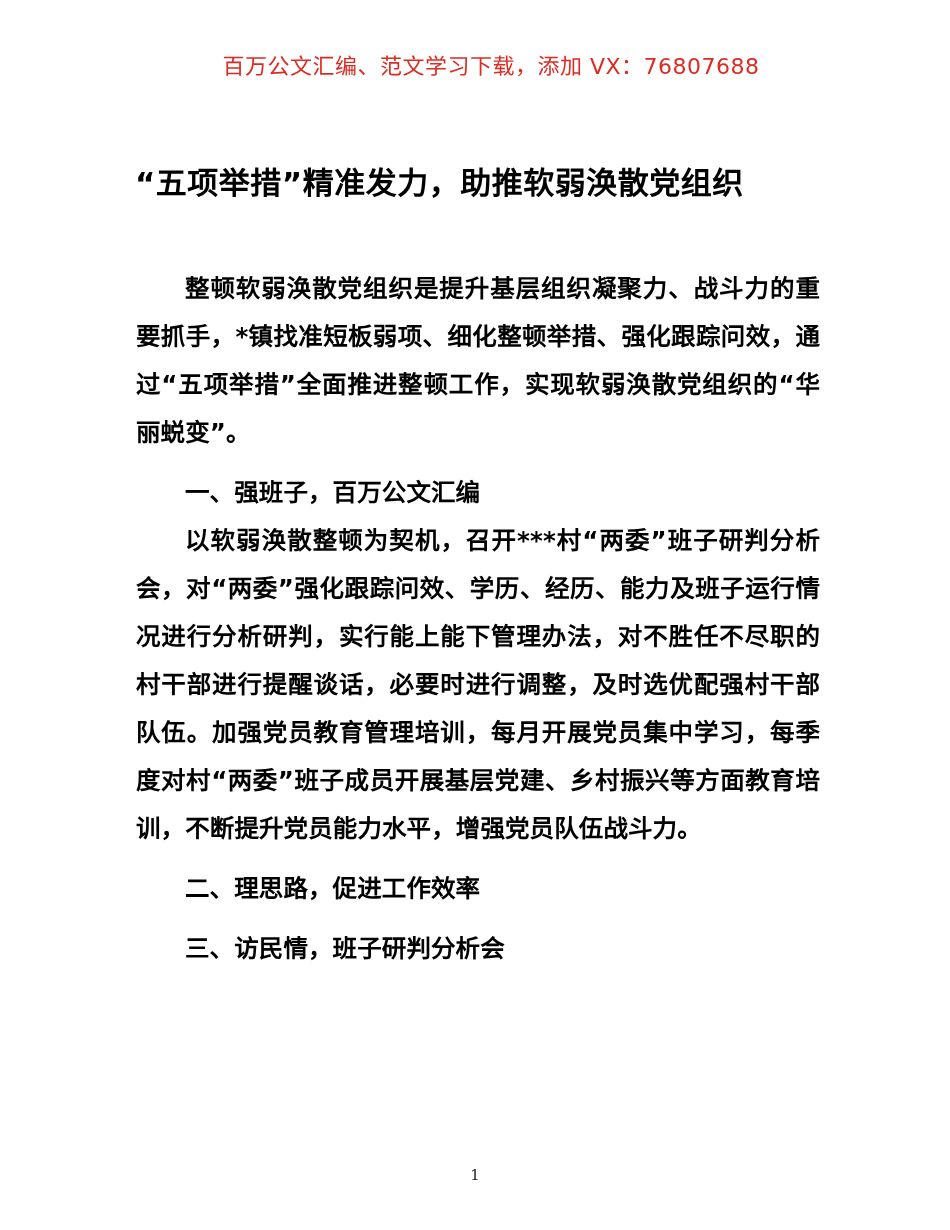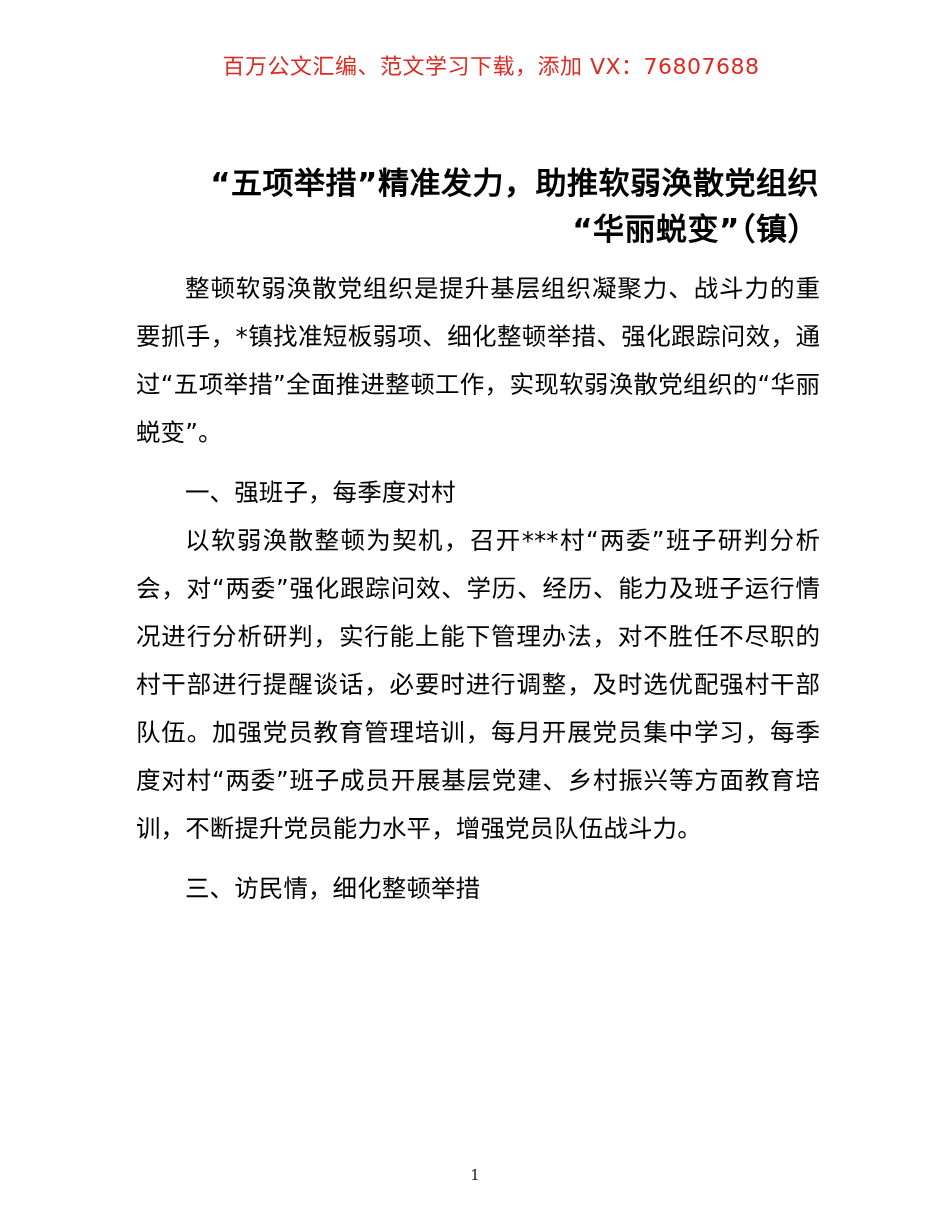"“五项举措”精准发力，助推软弱涣散党组织" .doc-title { text-align: right -> left }
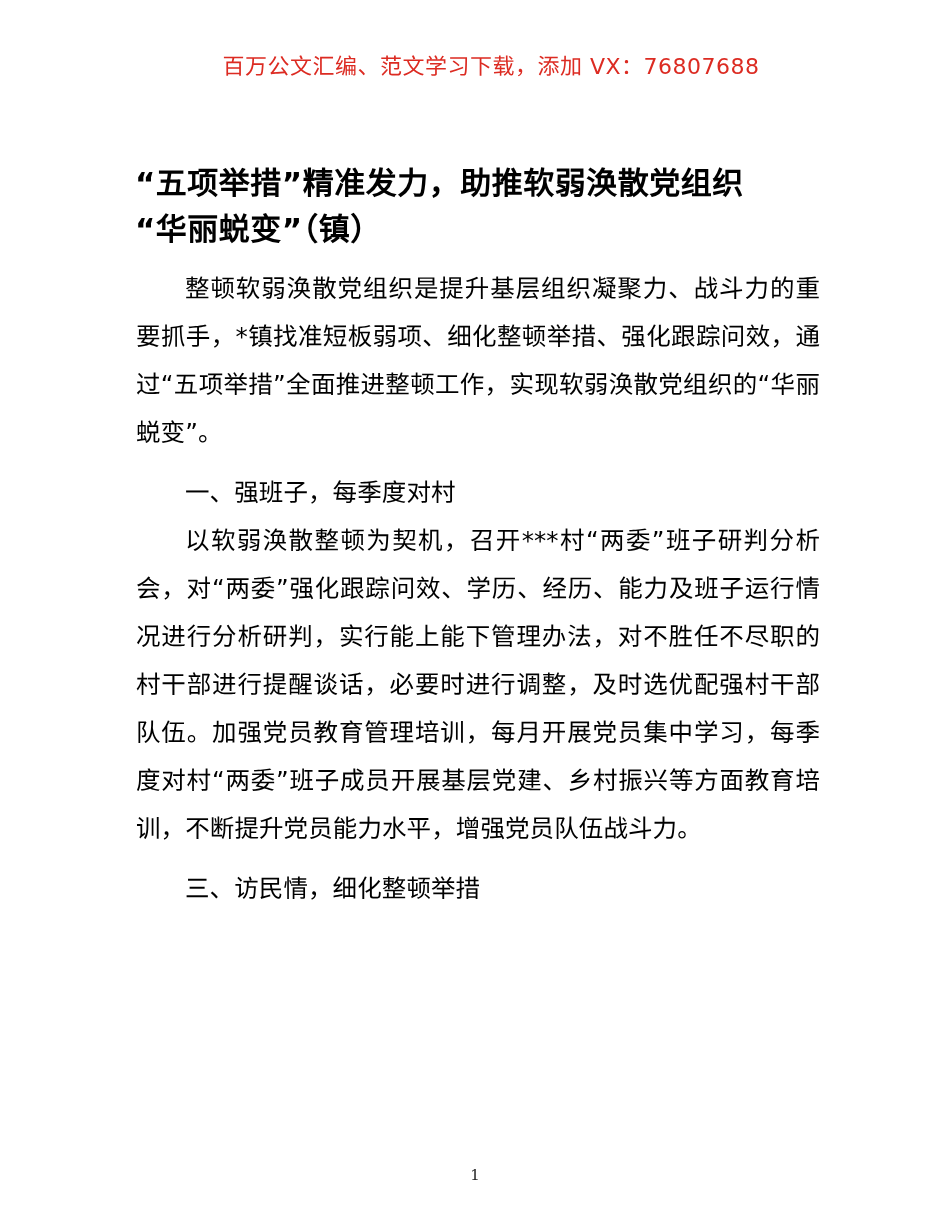"“华丽蜕变”（镇）" span.t-line { html: <span>“华丽蜕变”（镇）</span> -> none }
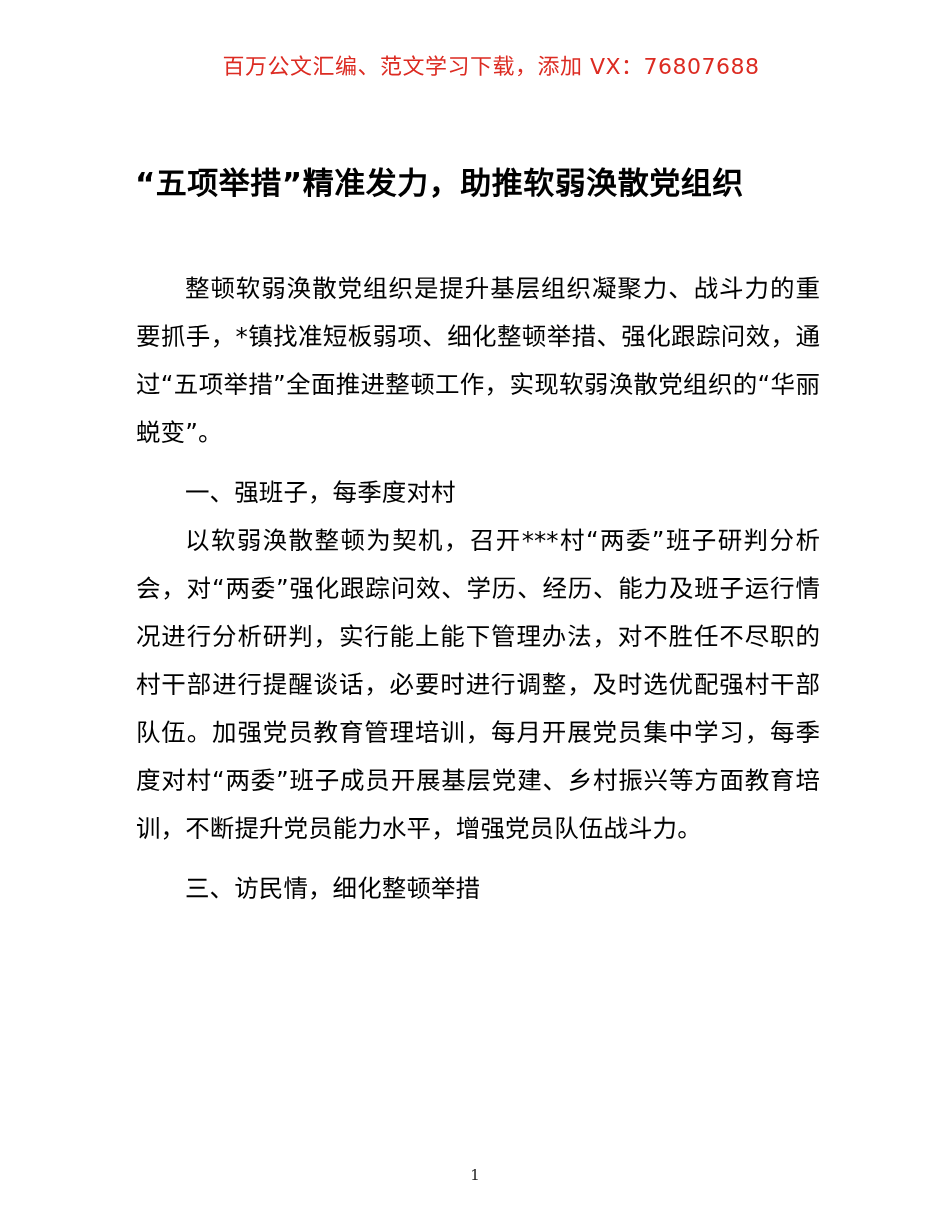"整顿软弱涣散党组织是提升基层组织凝聚力、战斗力的重要抓手，*镇找准短板弱项、细化" .body-content { font-weight: none -> bold }
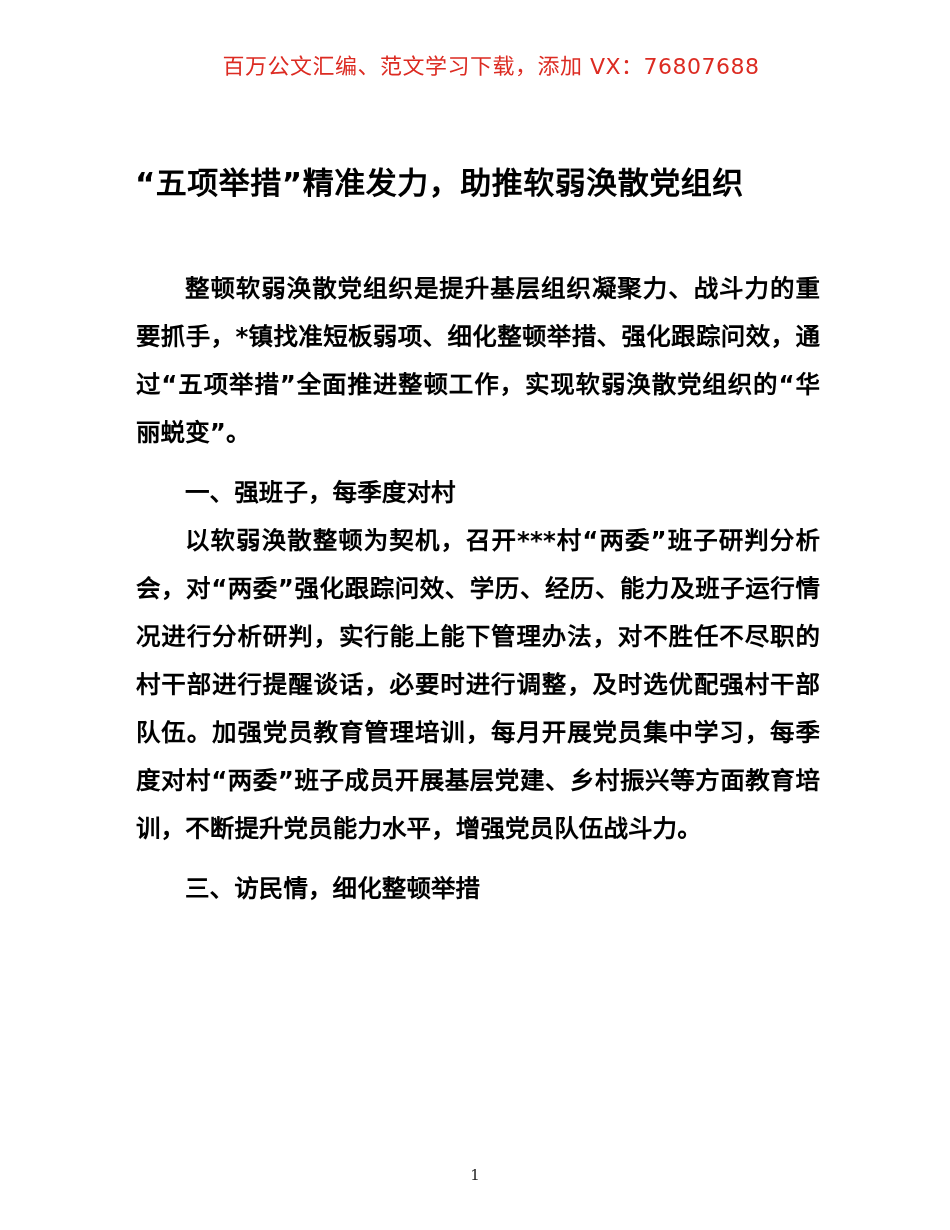"一、强班子，每季度对村" p.section-heading { text: 每季度对村 -> 百万公文汇编 }
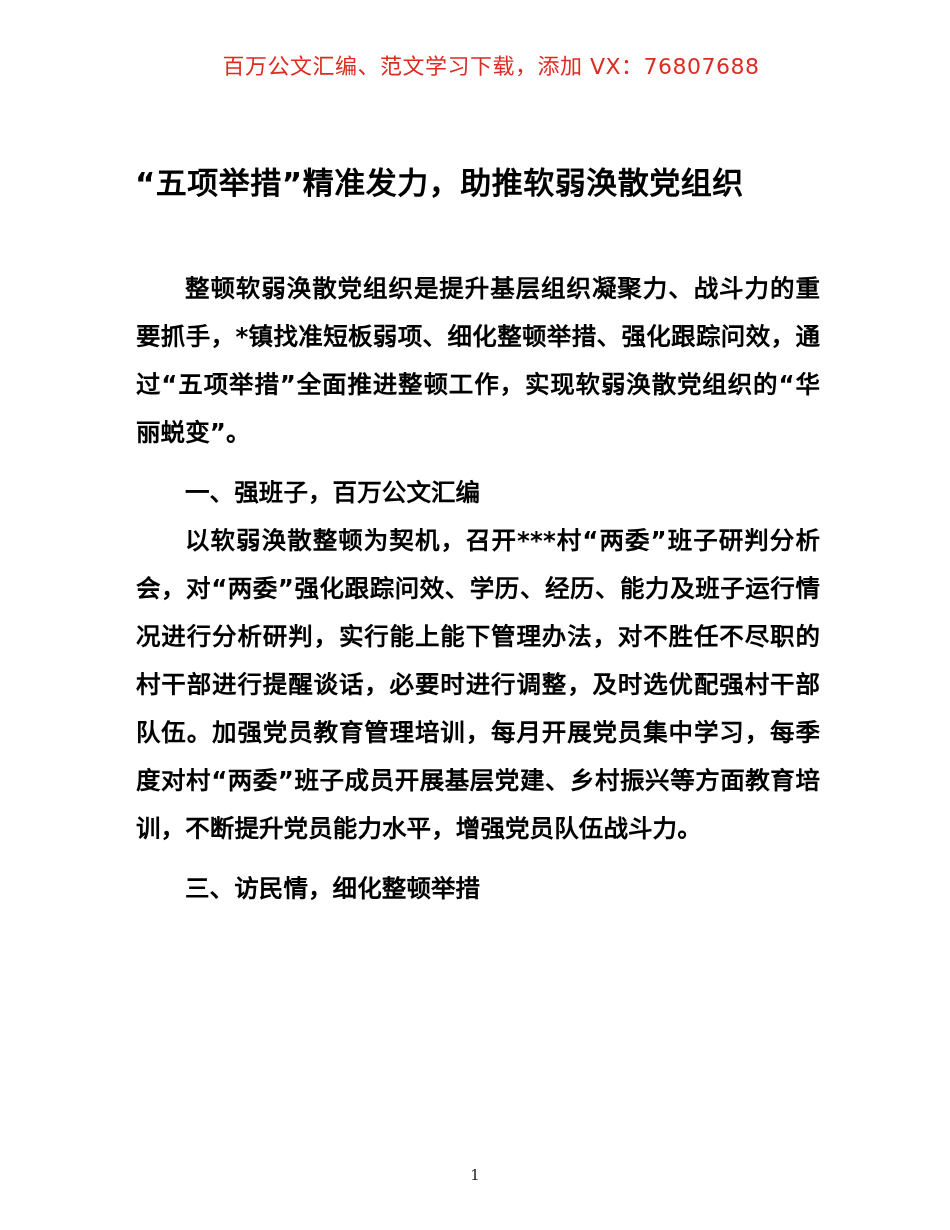"二、理思路，促进工作效率" p.section-heading { html: none -> <p>二、理思路，促进工作效率</p> }
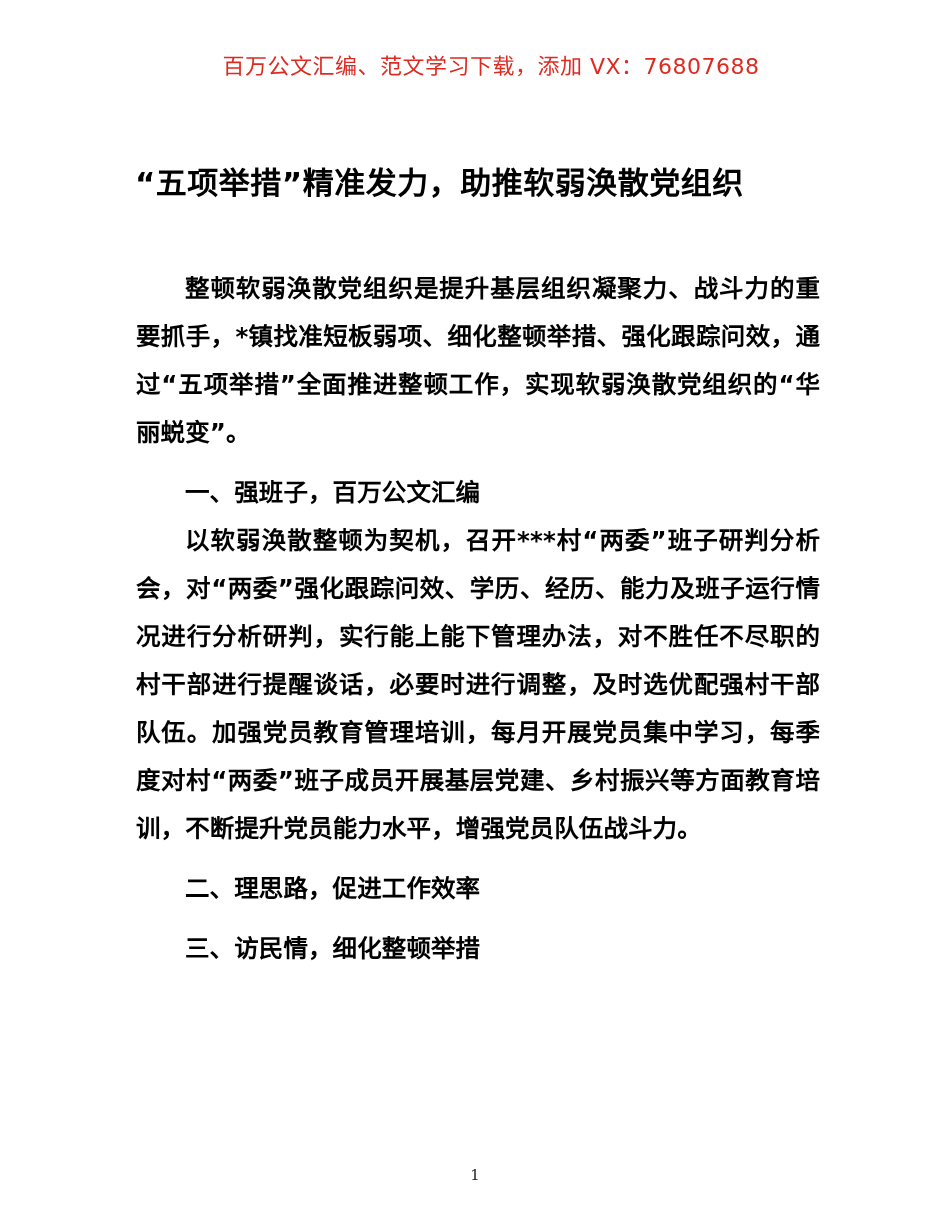"三、访民情，细化整顿举措" p.section-heading { text: 细化整顿举措 -> 班子研判分析会 }
